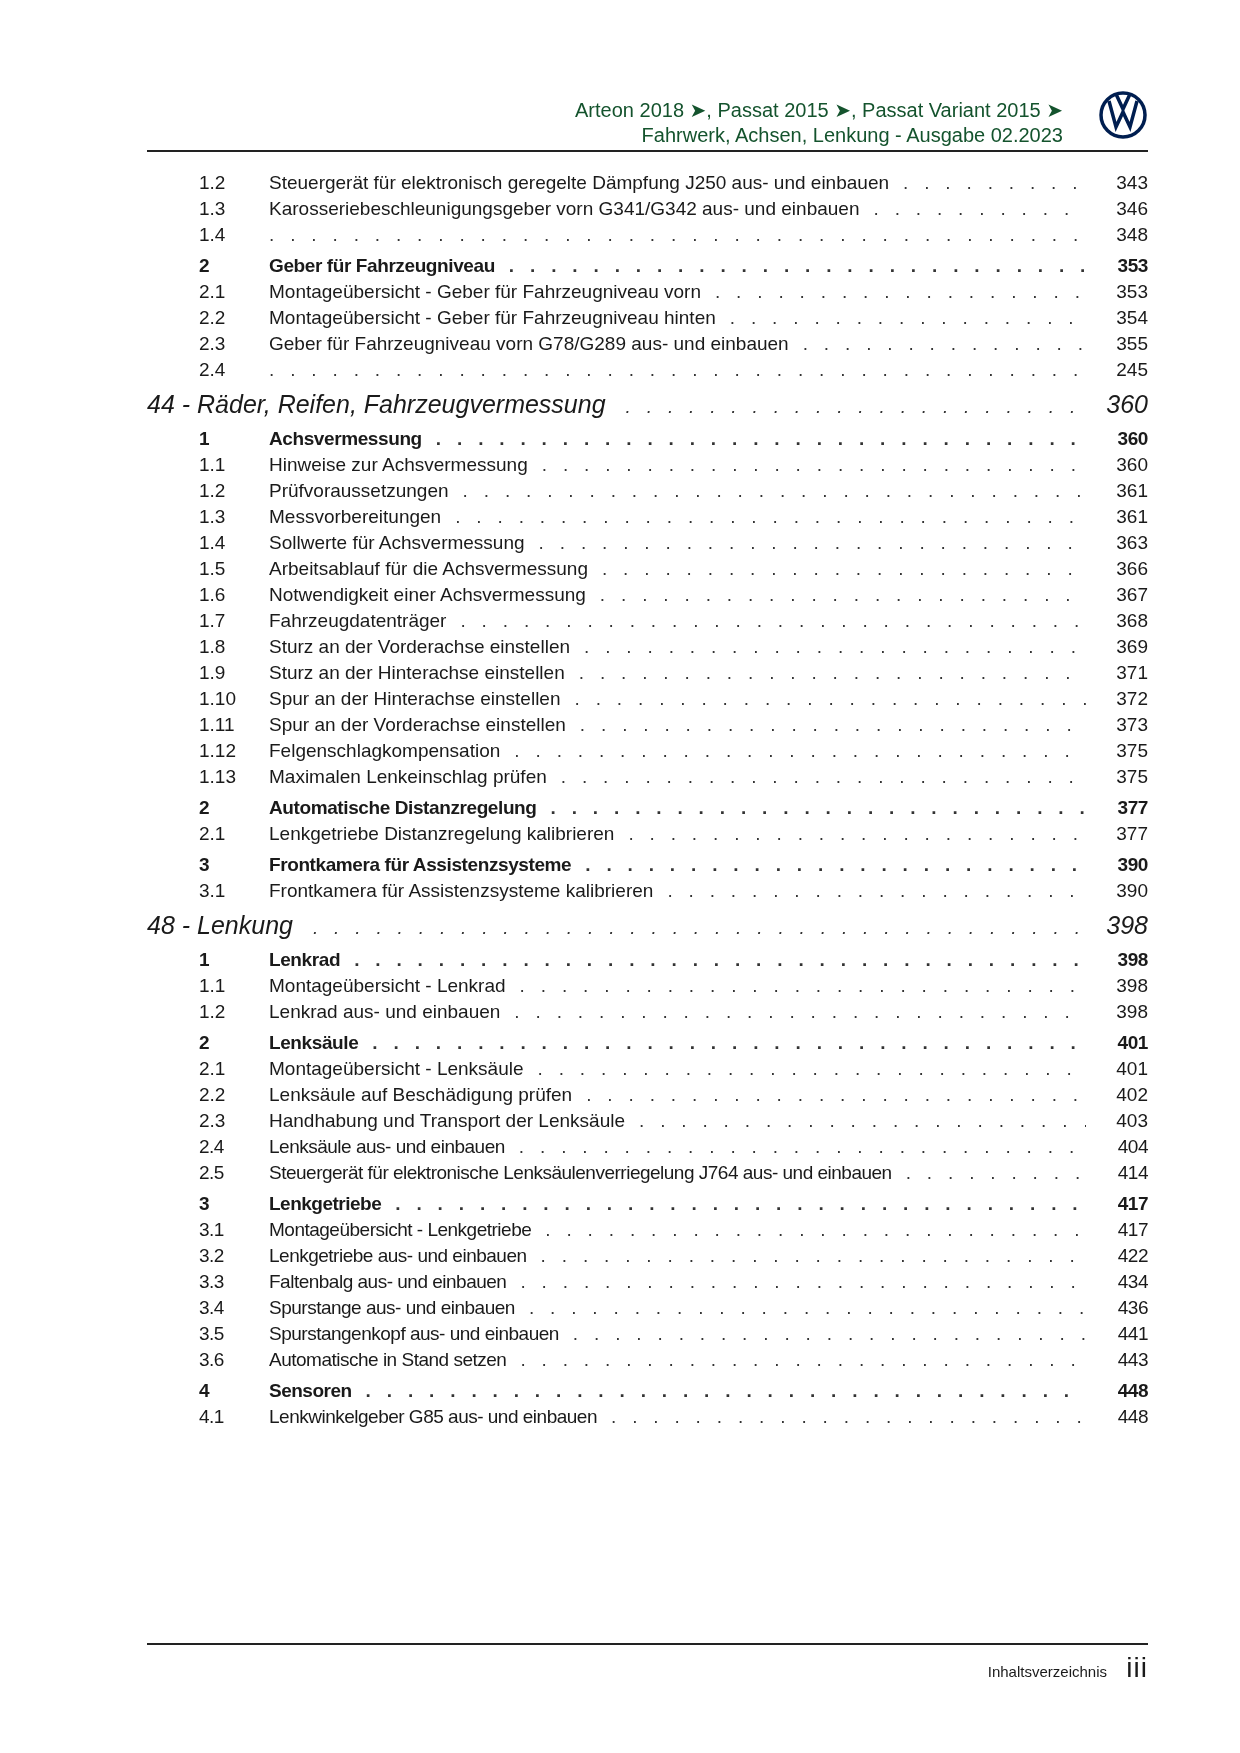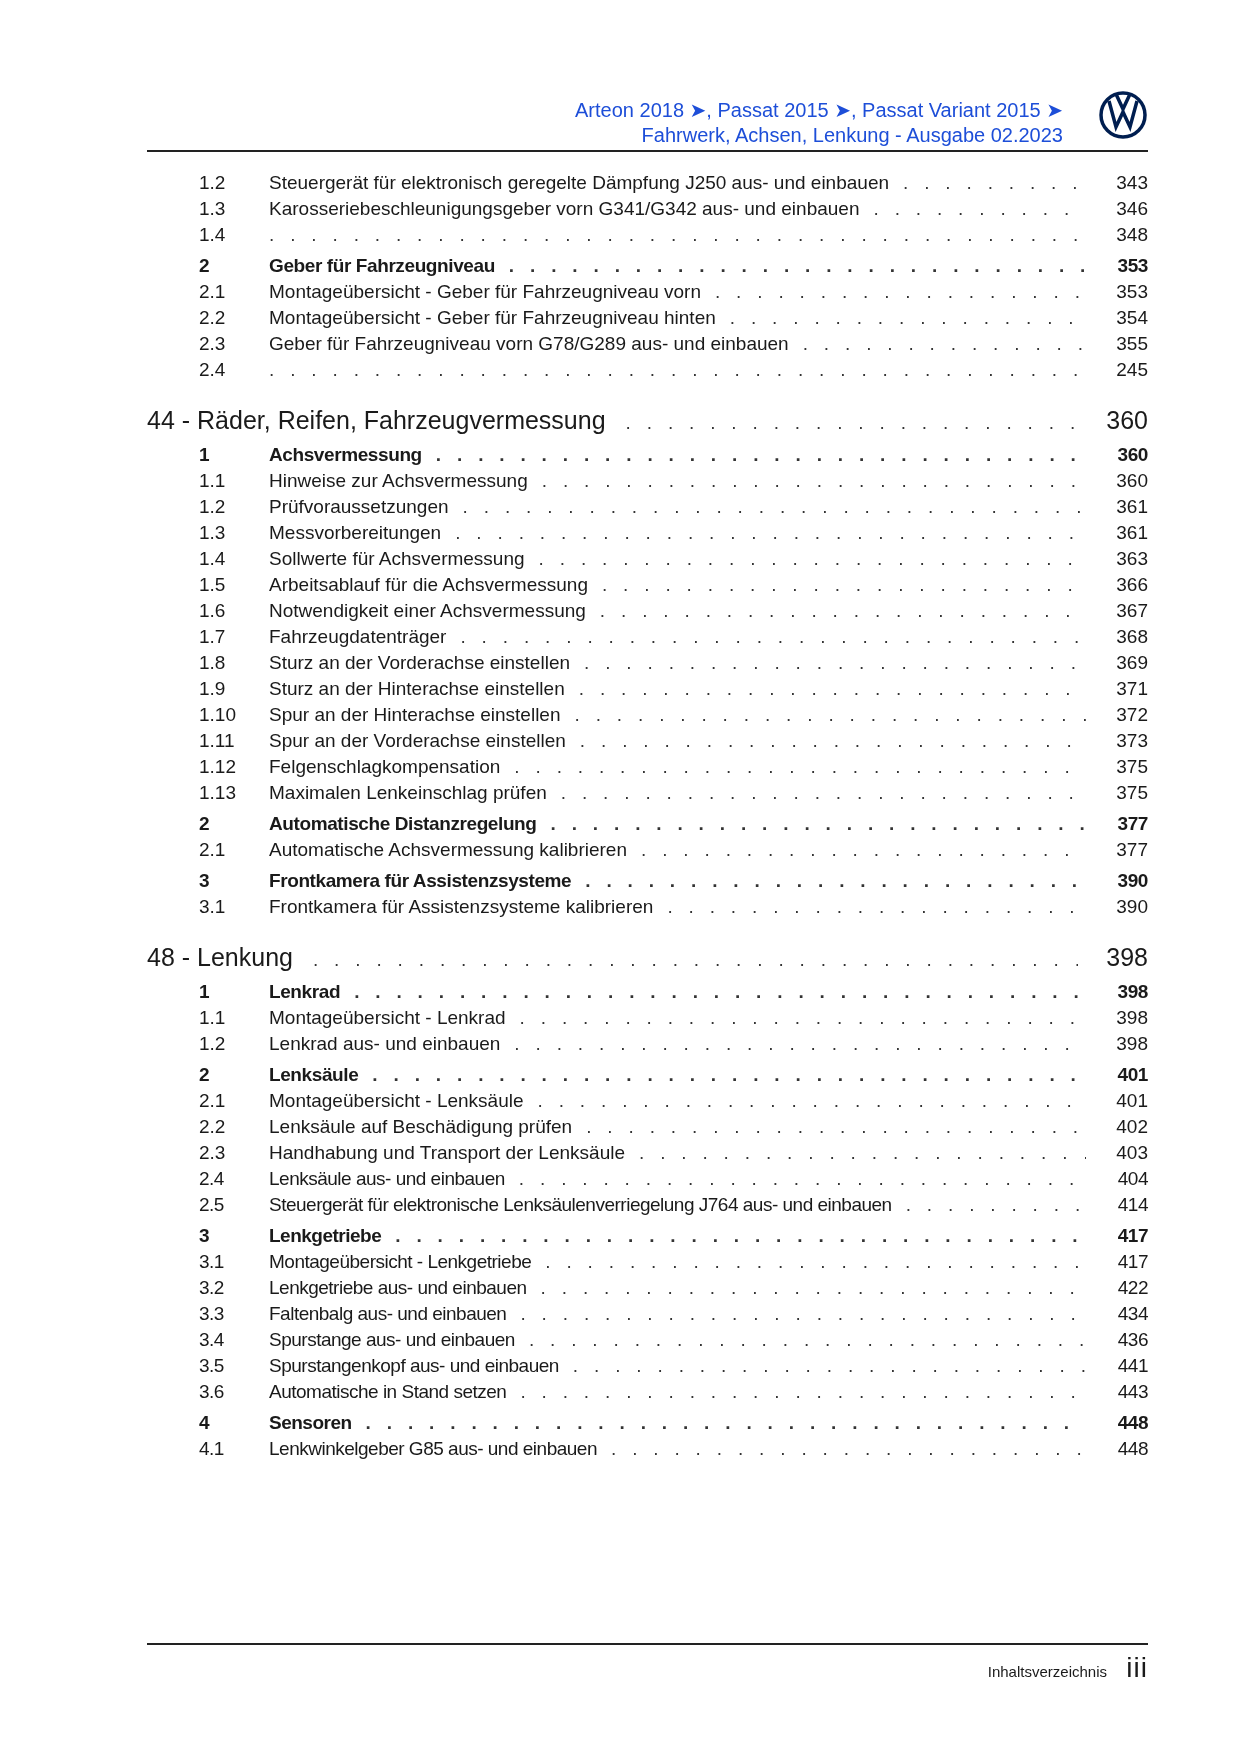"Arteon 2018 ➤, Passat 2015" .header-text { color: #1d4ed8 -> #14532d }
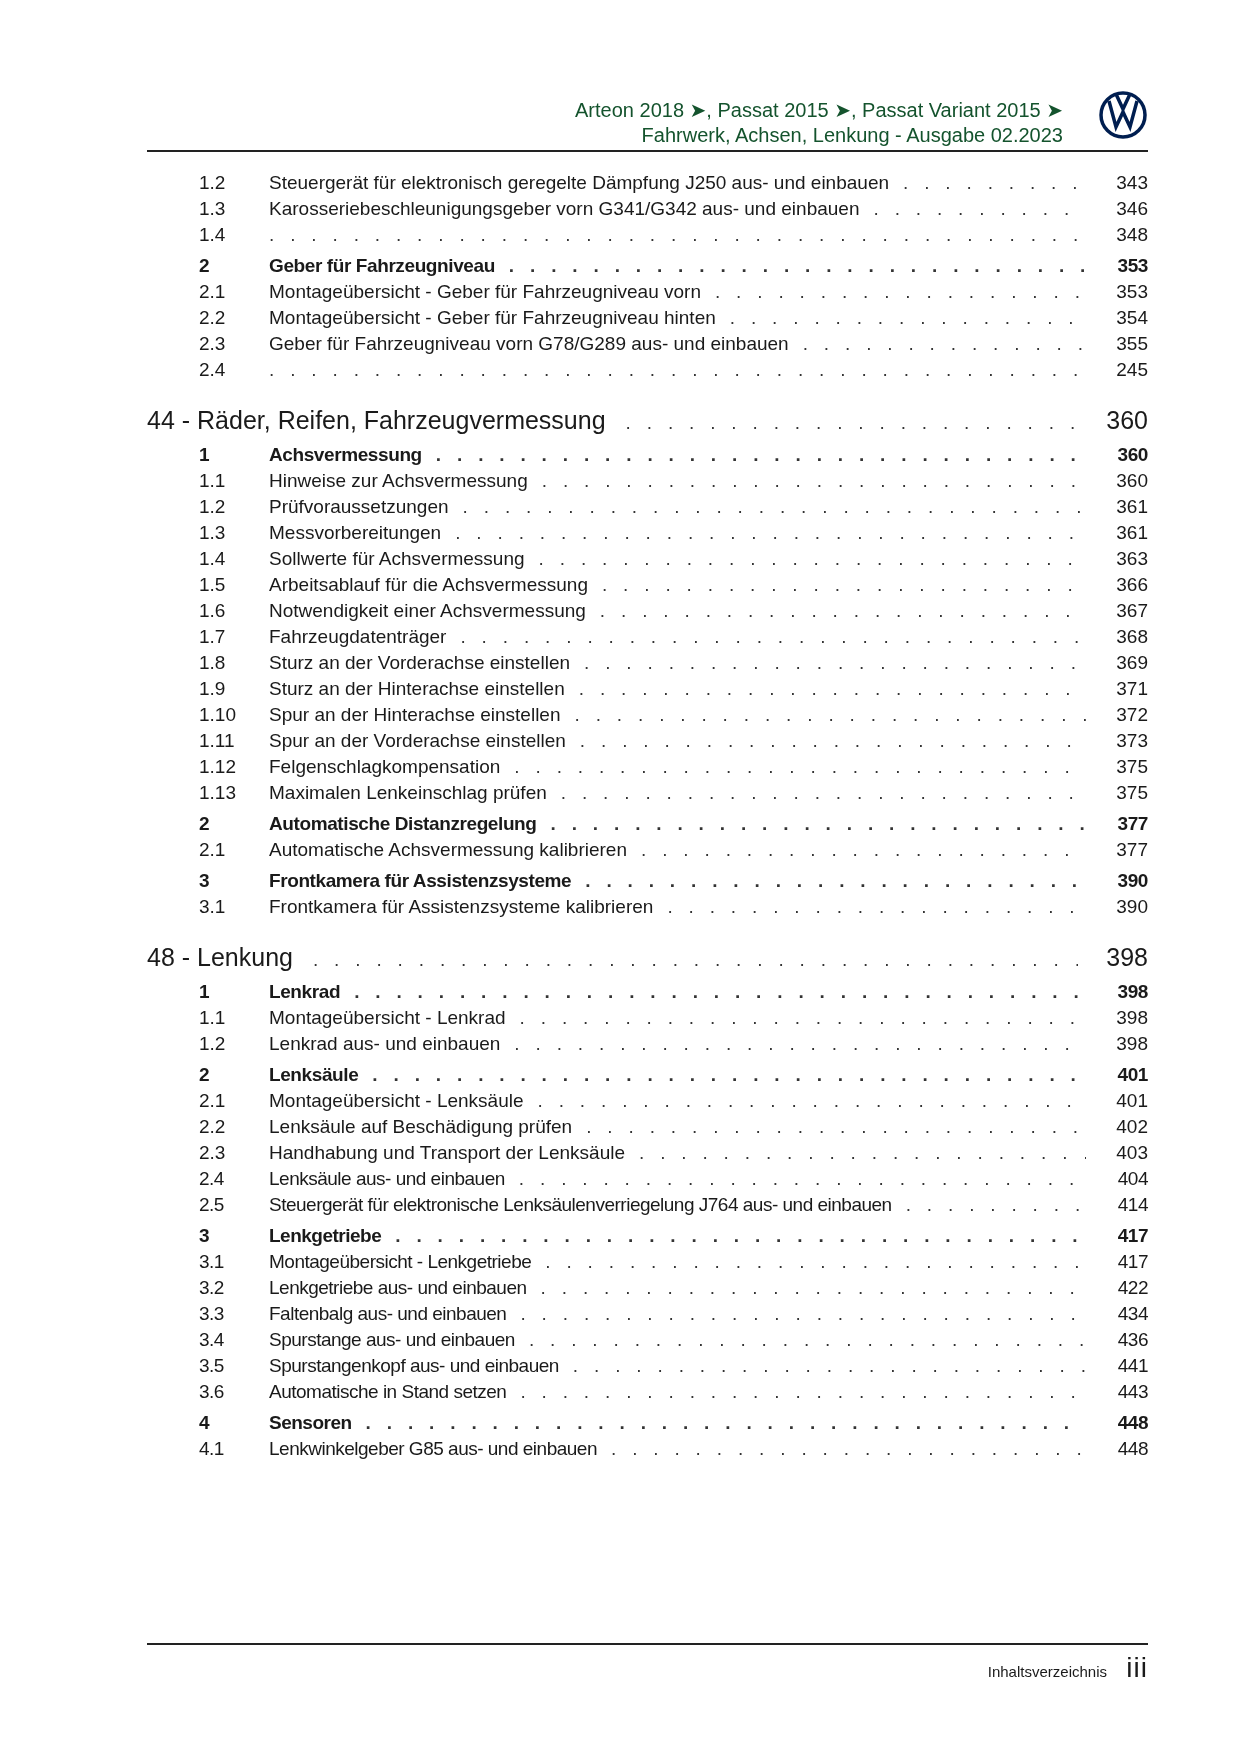"44 - Räder, Reifen, Fahrzeugvermessung" .row.chapter { font-style: none -> italic; margin-top: 20px -> 4px }
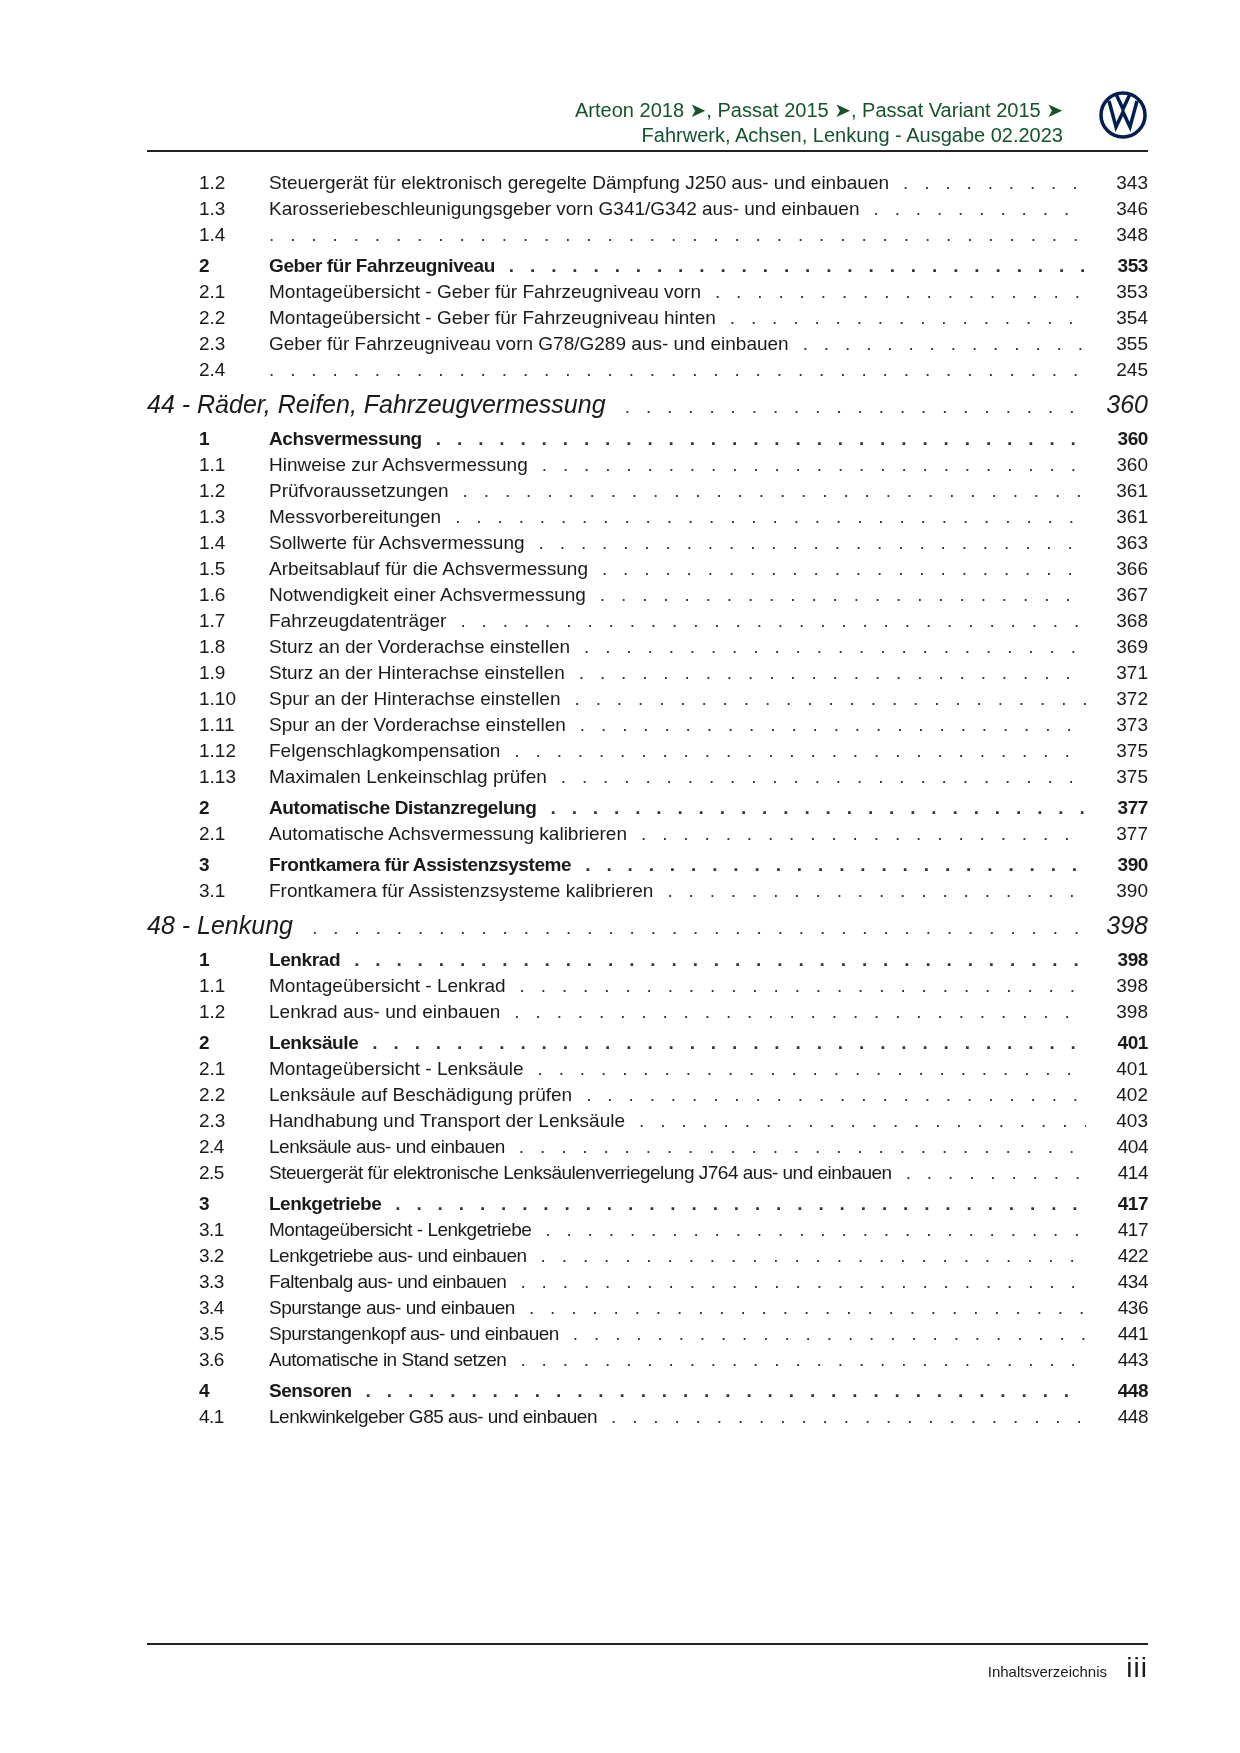"Automatische Achsvermessung kalibrieren" span.title { text: Automatische Achsvermessung -> Lenkgetriebe Distanzregelung }
